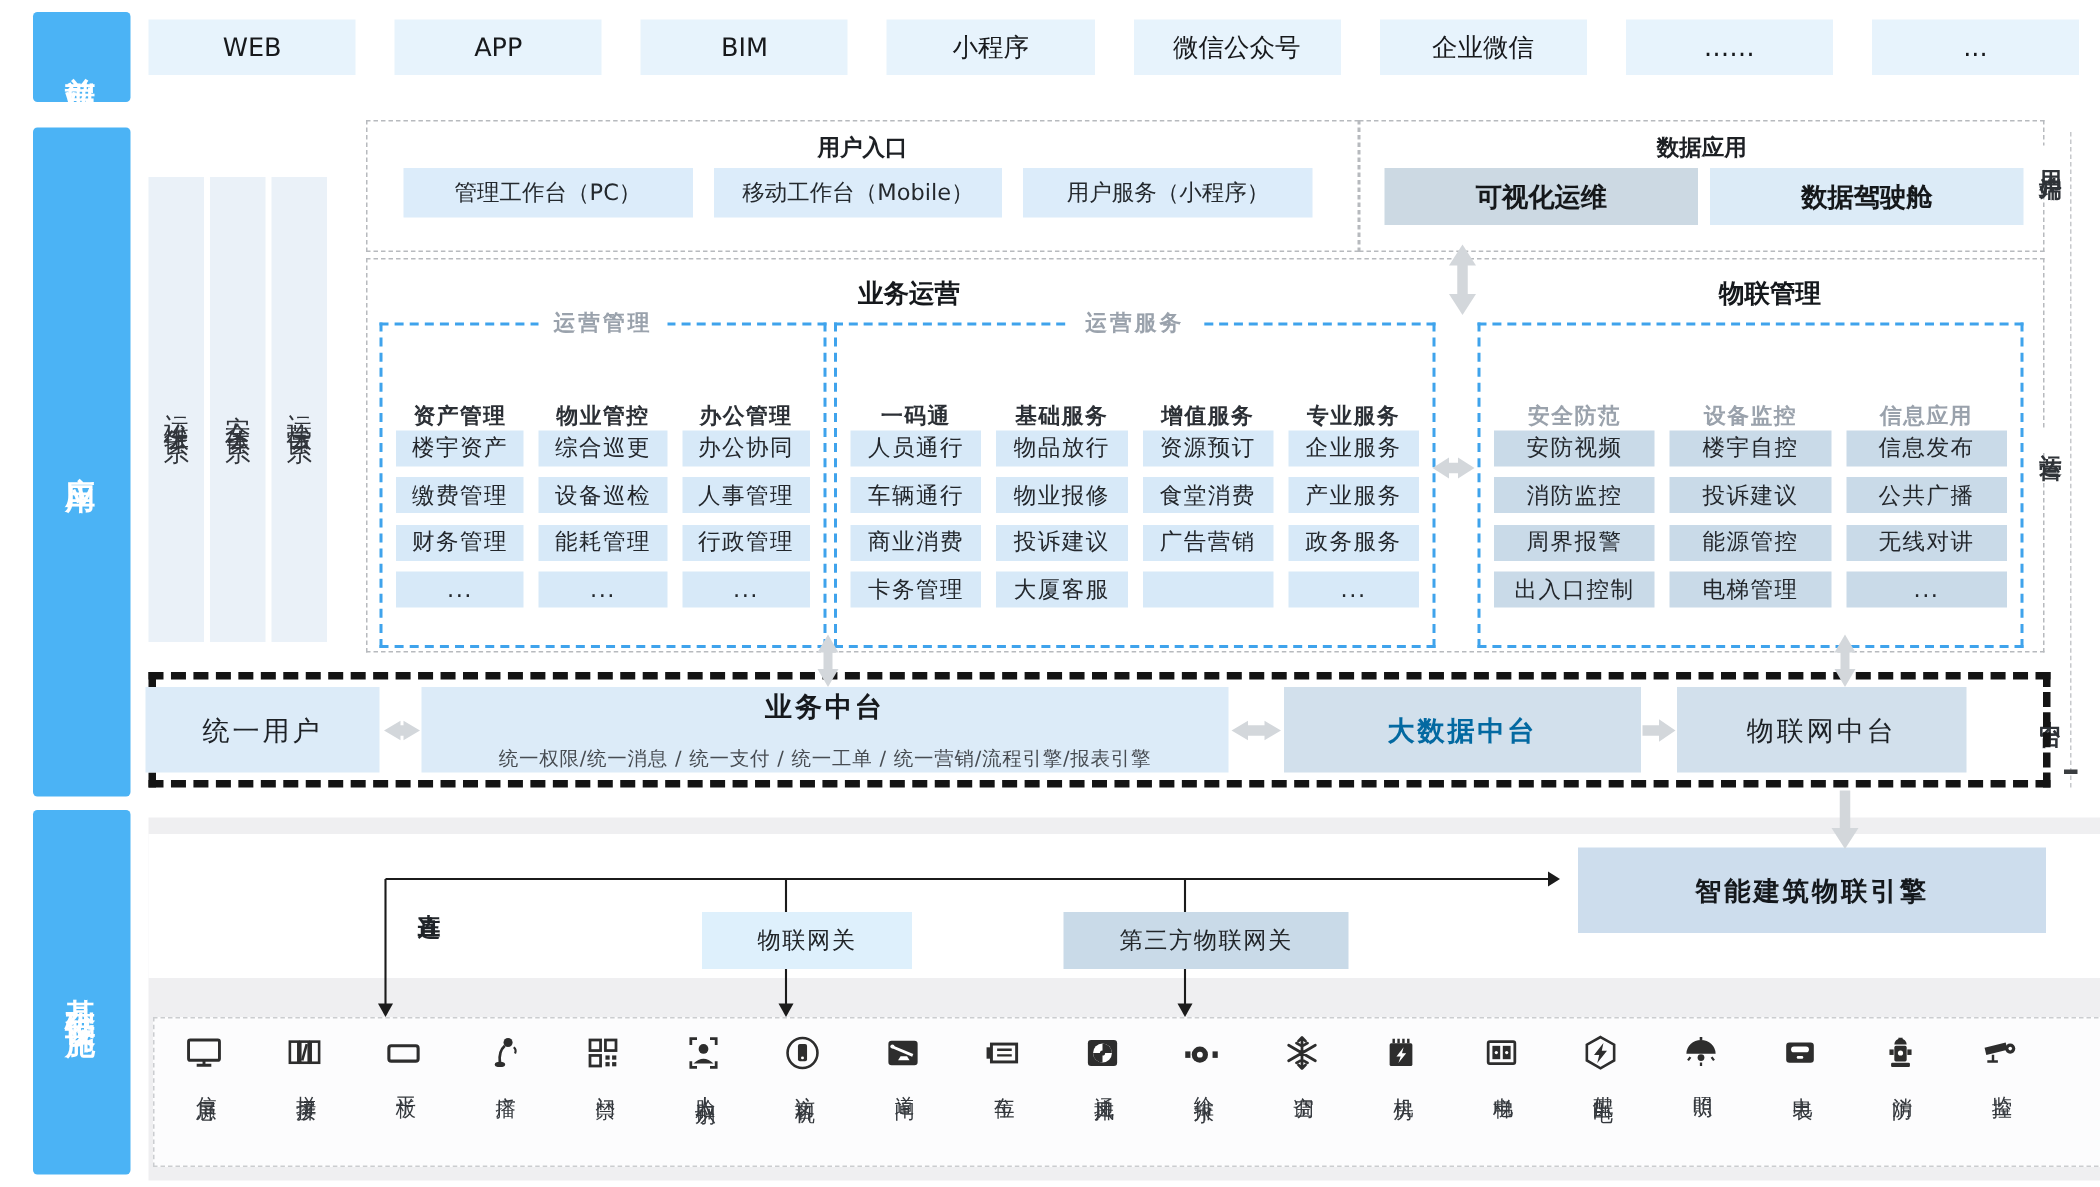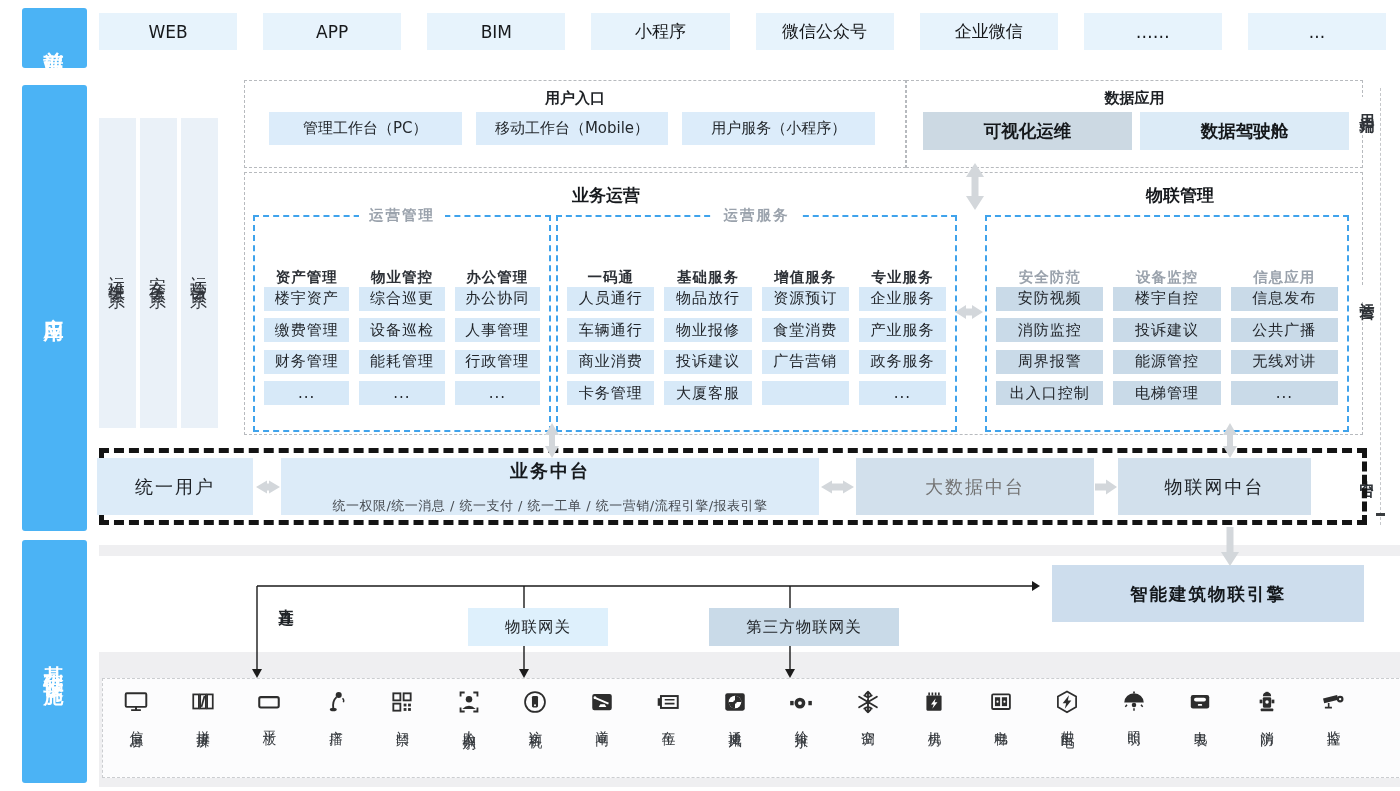"大数据中台" #p-big { color: #737373 -> #0369a1; font-weight: 400 -> 700 }
